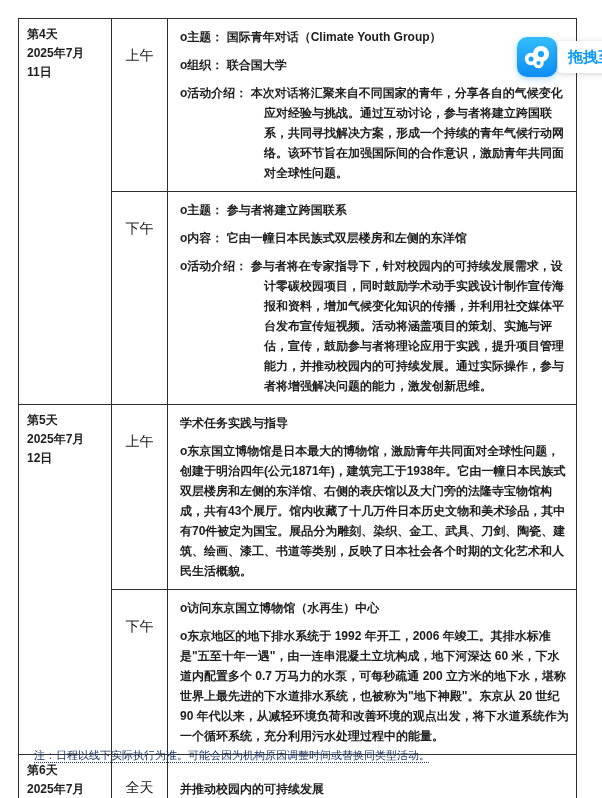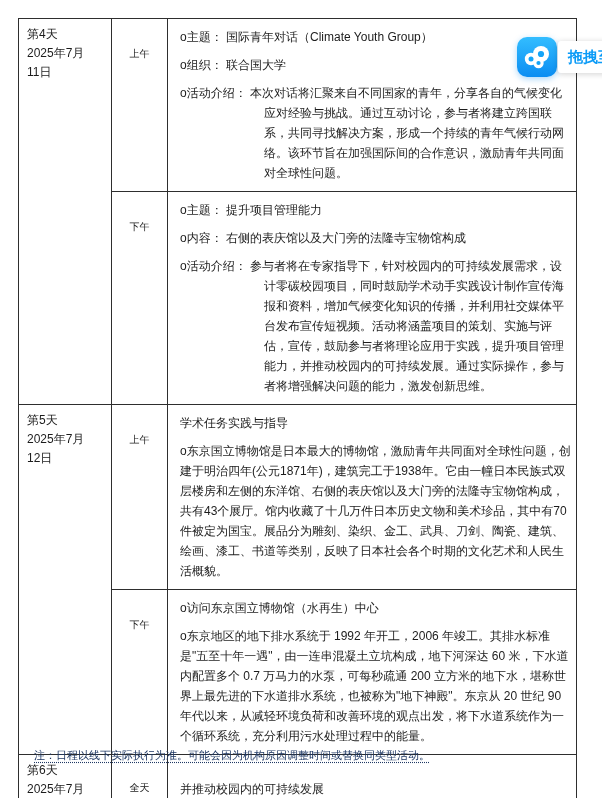"第4天" td.day { font-weight: normal -> bold }
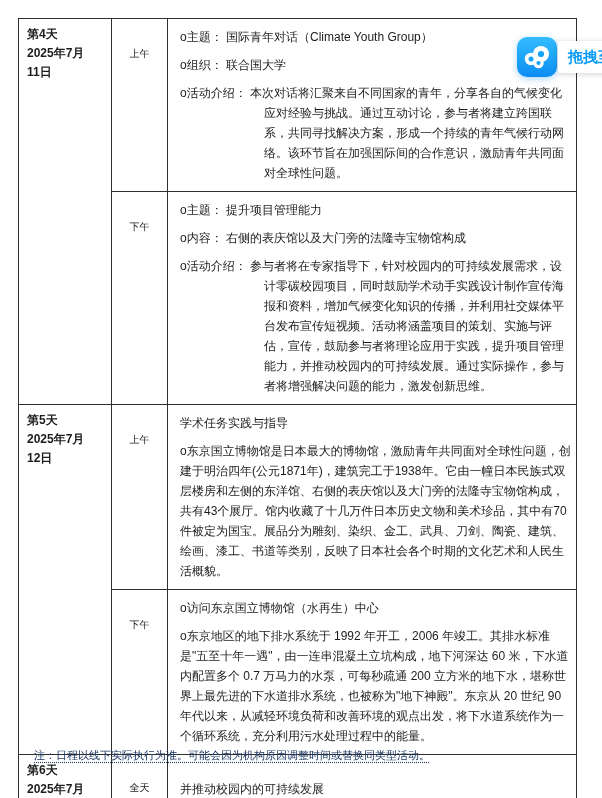"o主题： 国际青年对话（Climate Youth Group）" td.body { font-weight: none -> bold }
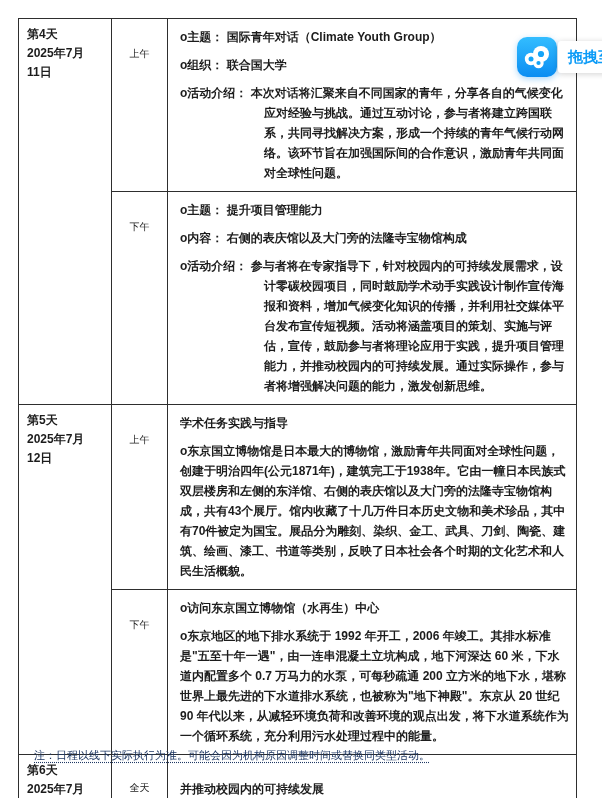"上午" td.period { font-size: 10px -> 14px }
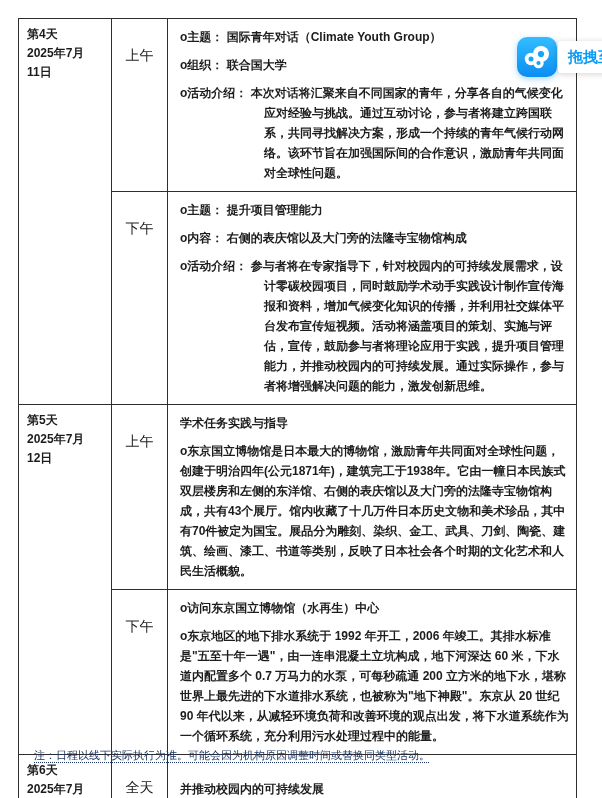"o主题： 提升项目管理能力" p { text: 提升项目管理能力 -> 参与者将建立跨国联系 }
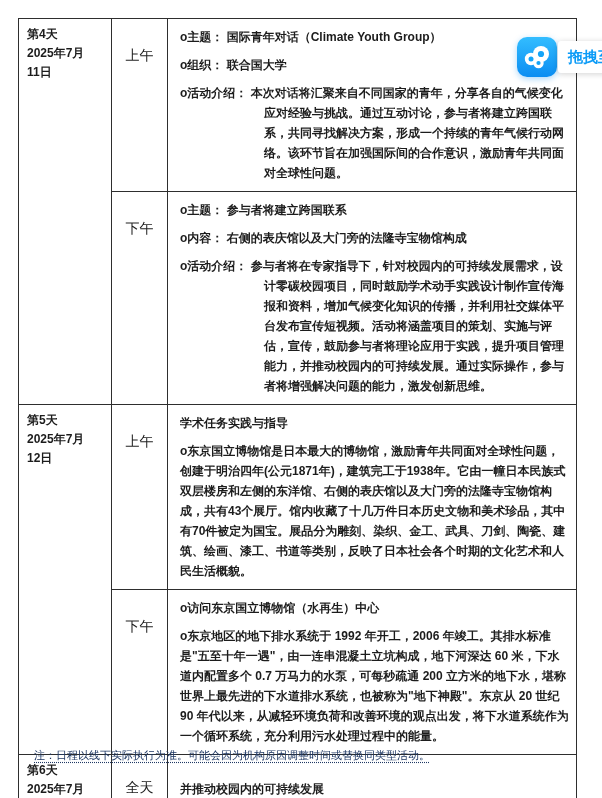"o内容： 右侧的表庆馆以及大门旁的法隆寺宝物馆构成" p { text: 右侧的表庆馆以及大门旁的法隆寺宝物馆构成 -> 它由一幢日本民族式双层楼房和左侧的东洋馆 }
